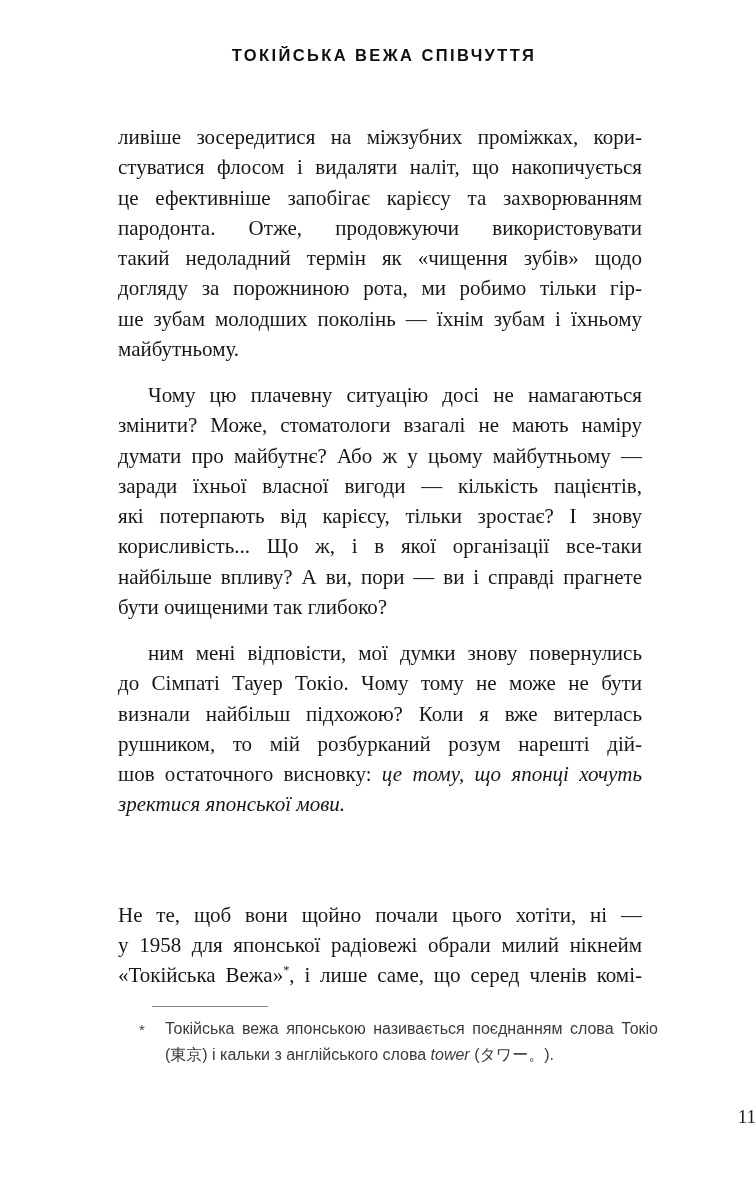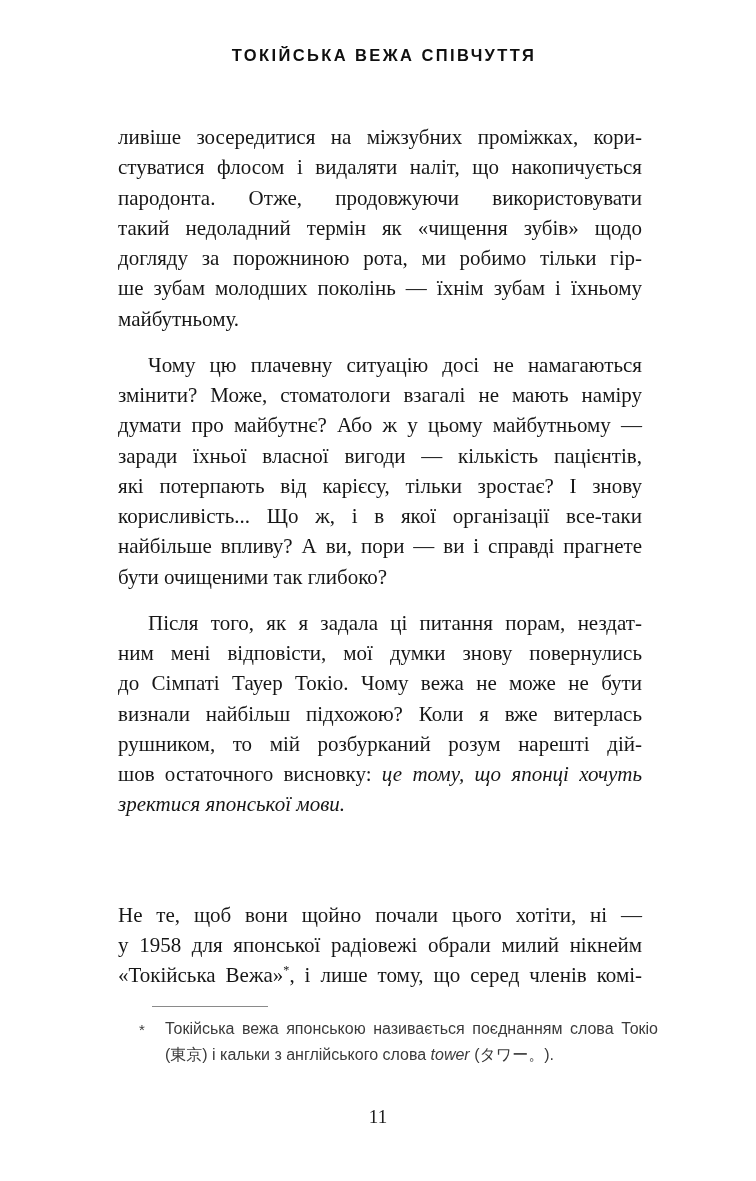"це ефективніше запобігає карієсу та" div.line { html: none -> <div><span>це ефективніше запобігає карієсу та захворюванням</span></div> }
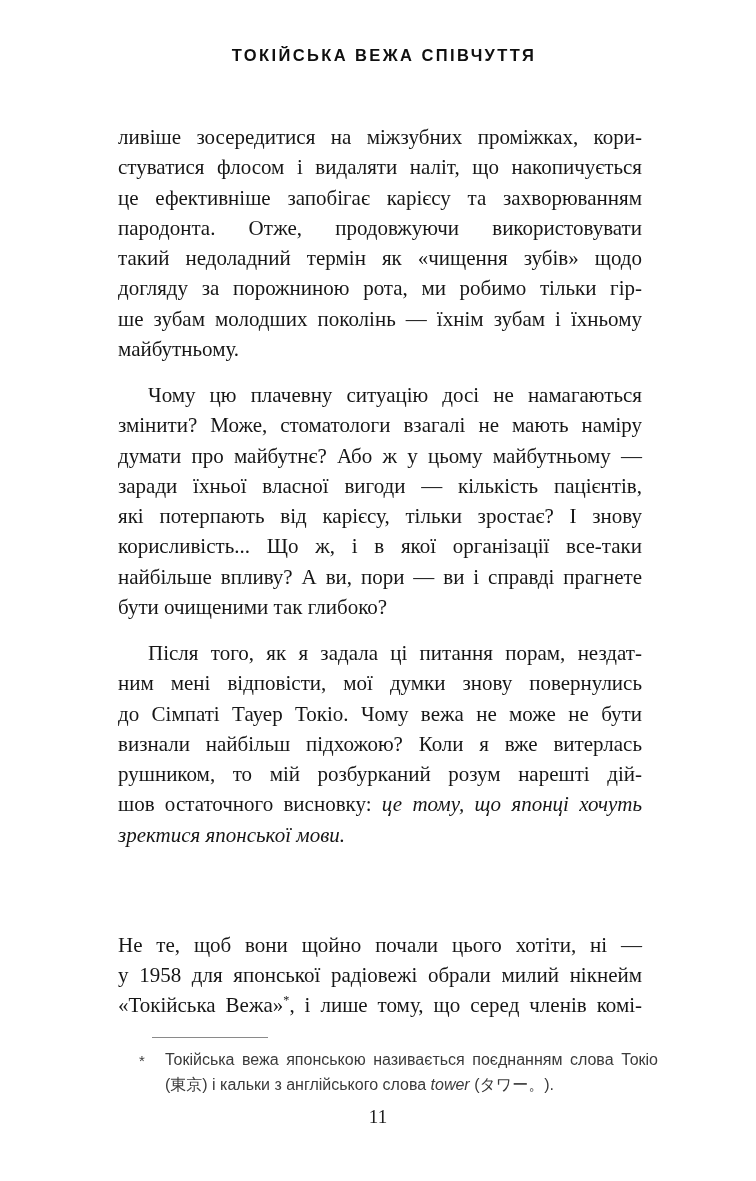"Після того, як я задала" div.line { html: <div><span>Після того, як я задала ці питання порам, нездат-</span></div> -> none }
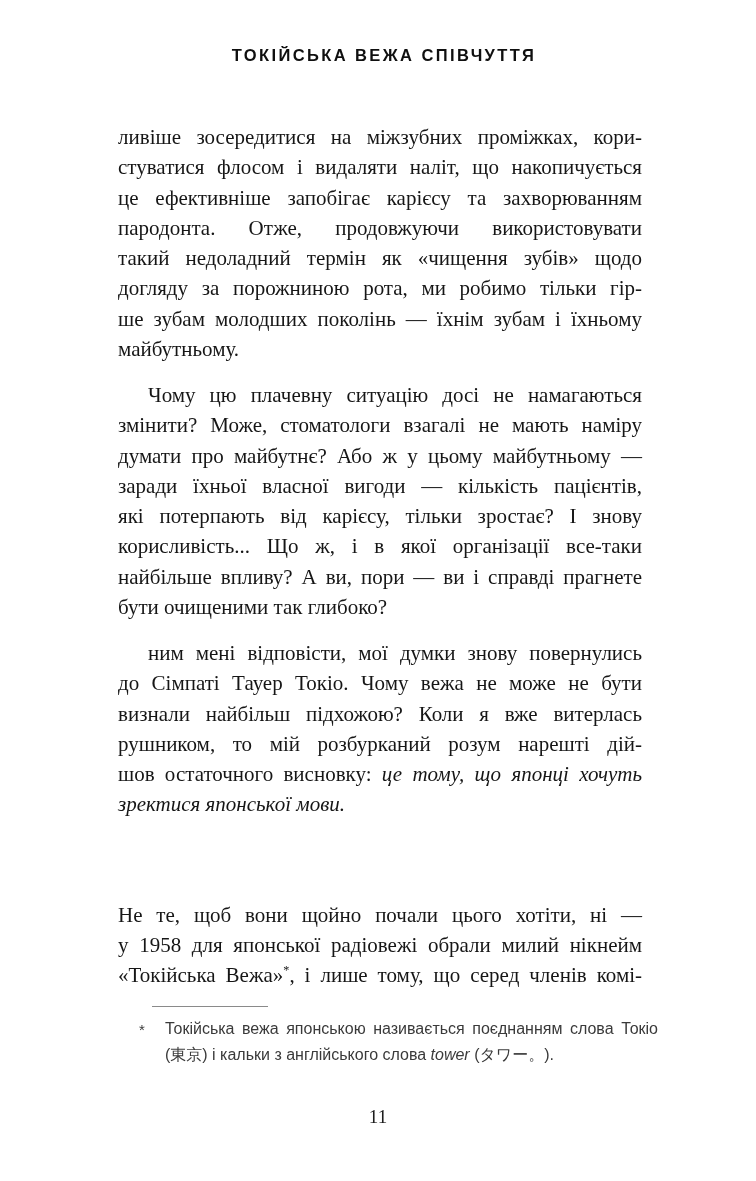"до Сімпаті Тауер Токіо. Чому" span { text: вежа -> тому }
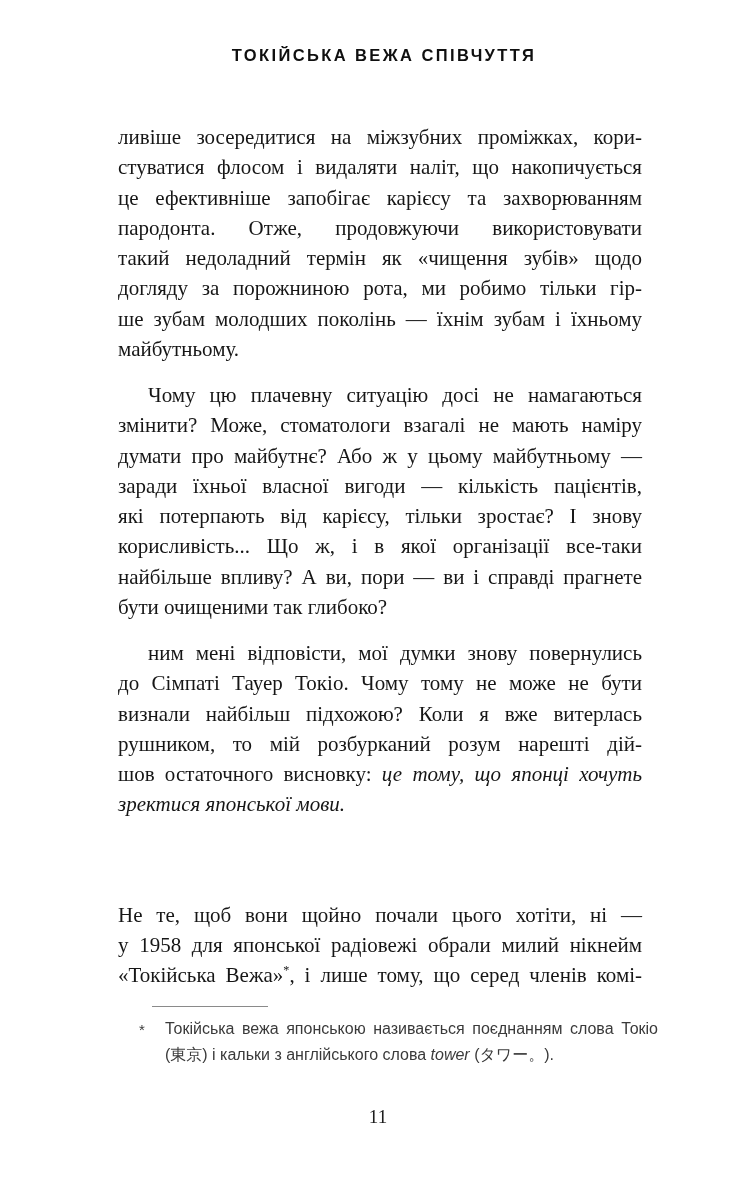", і лише тому, що" span { text: тому -> саме }
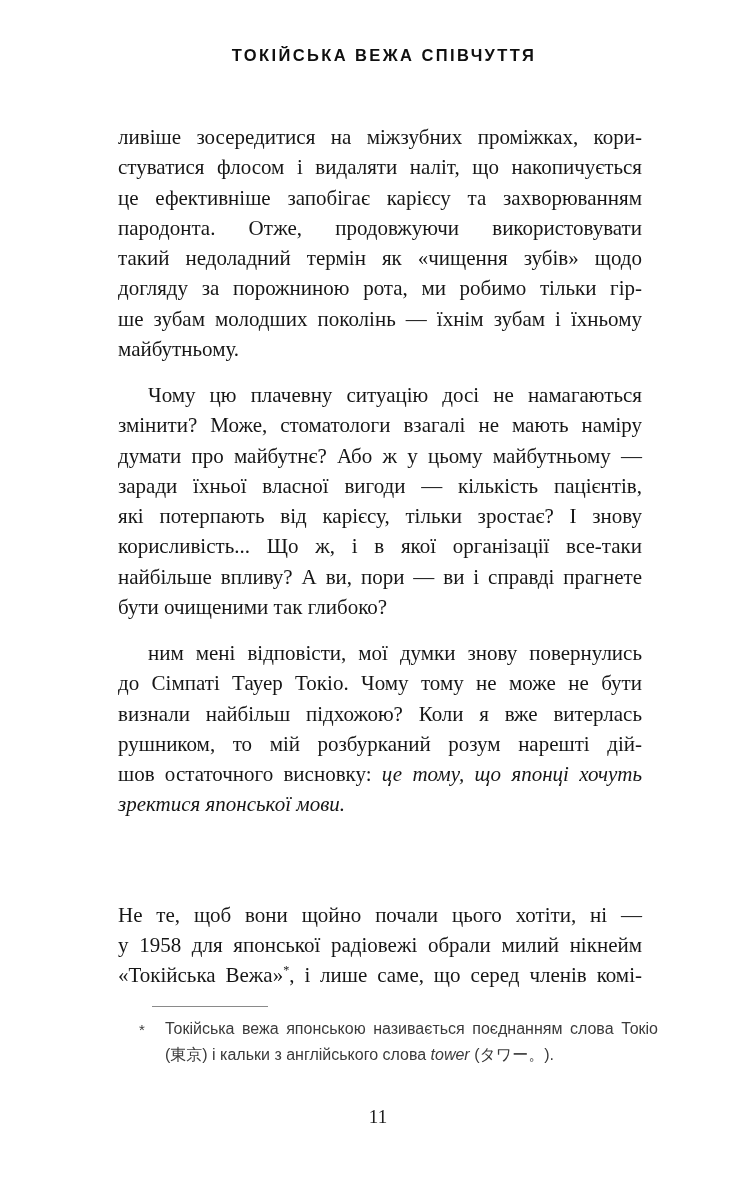"11" .page-number { text-align: center -> right }
